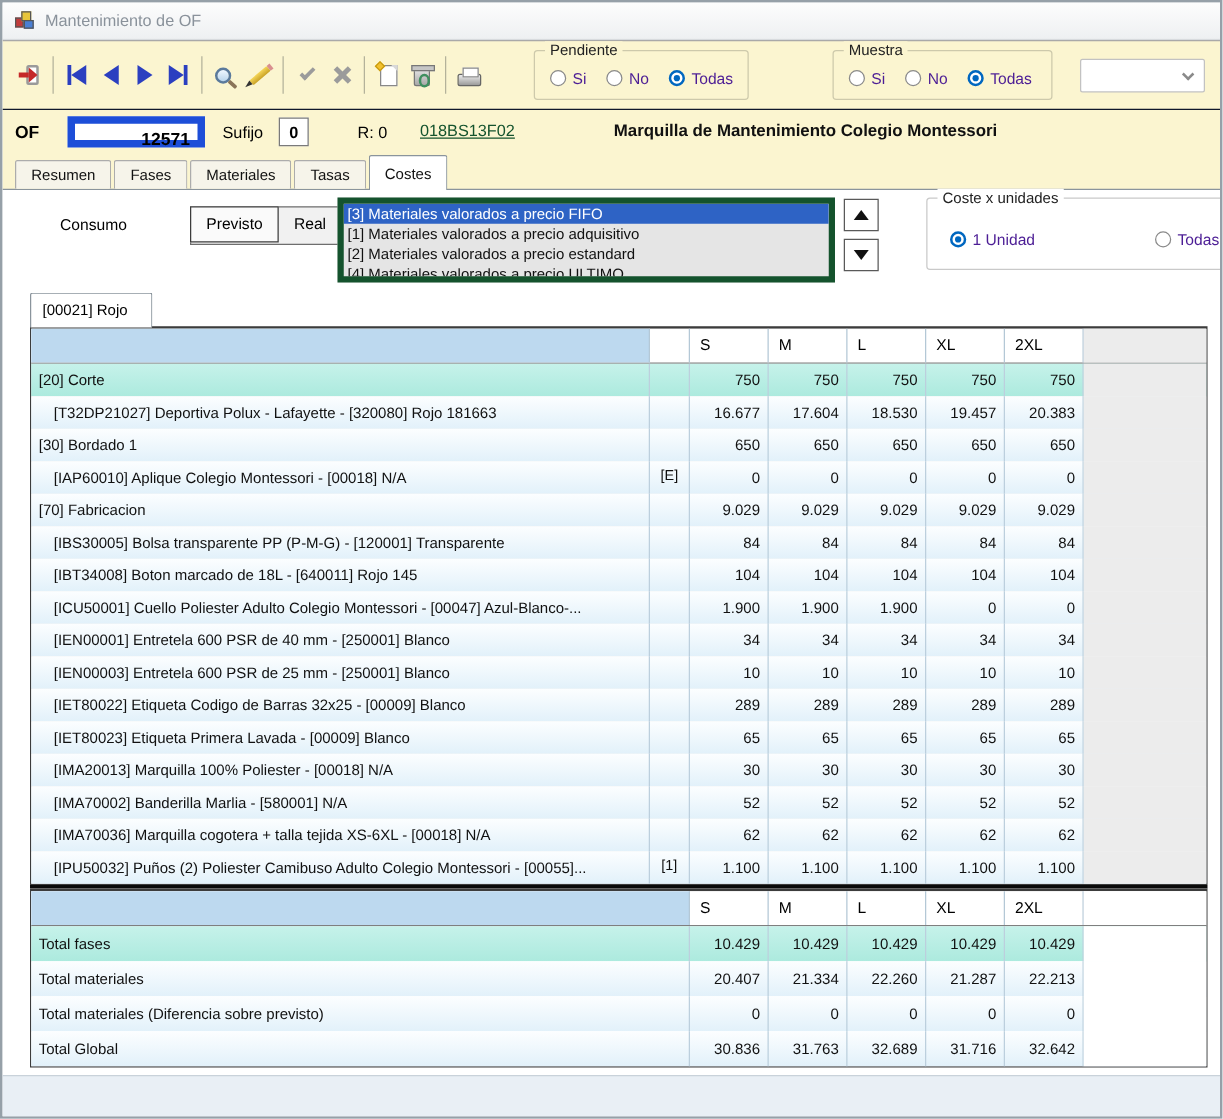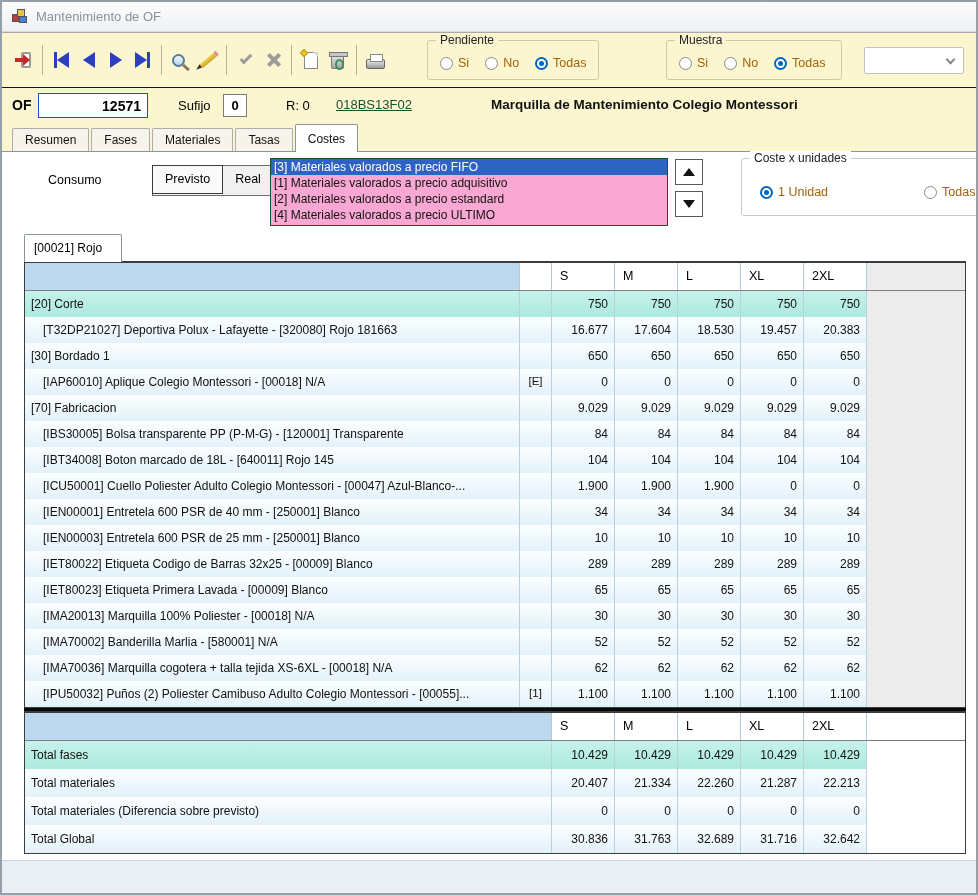"Si" .radio { align-items: center -> flex-start; color: #a16207 -> #4c1d95 }
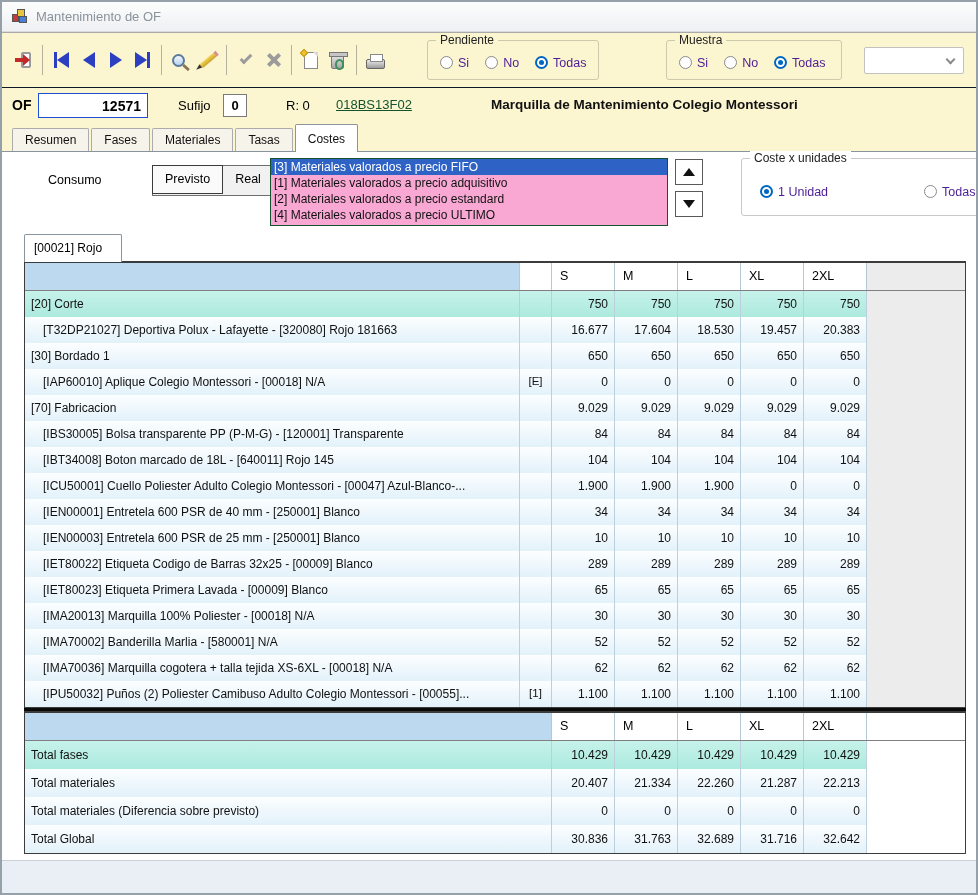"12571" .of-input { border: 1px solid #1d4ed8 -> 6px solid #1d4ed8; left: 36px -> 52px }
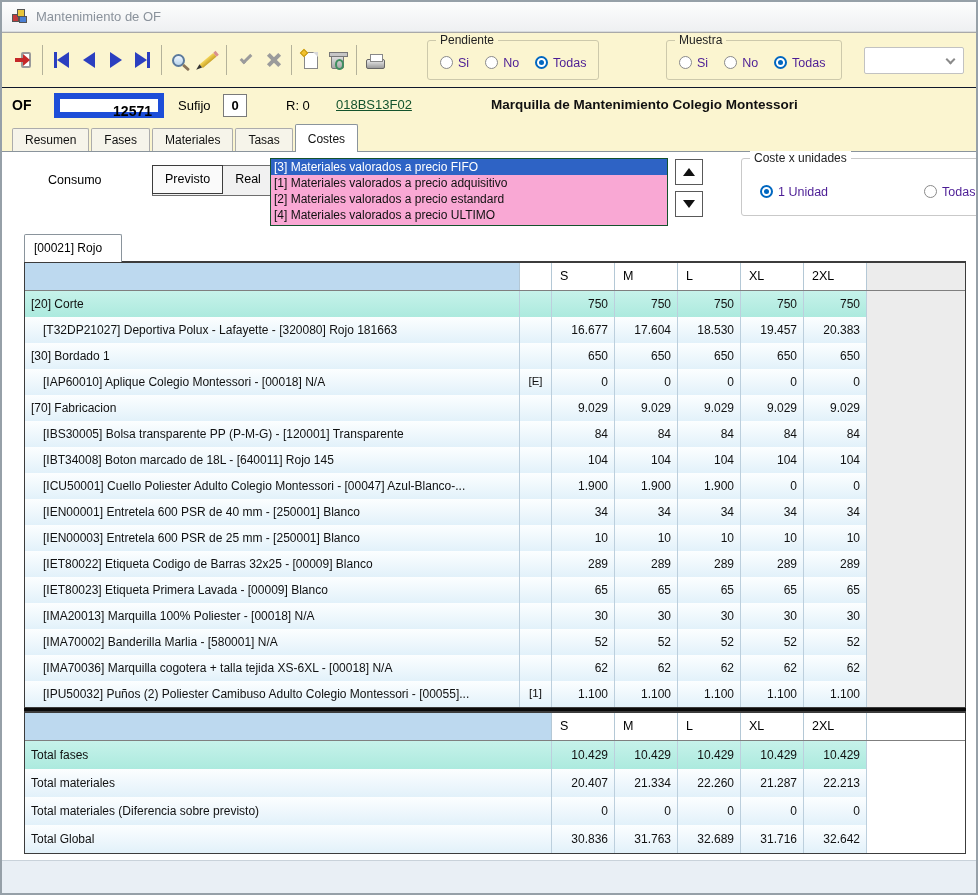"[3] Materiales valorados a precio" .listbox { background: #f9a8d4 -> #e5e5e5; border: 1px solid #14532d -> 5px solid #14532d }
